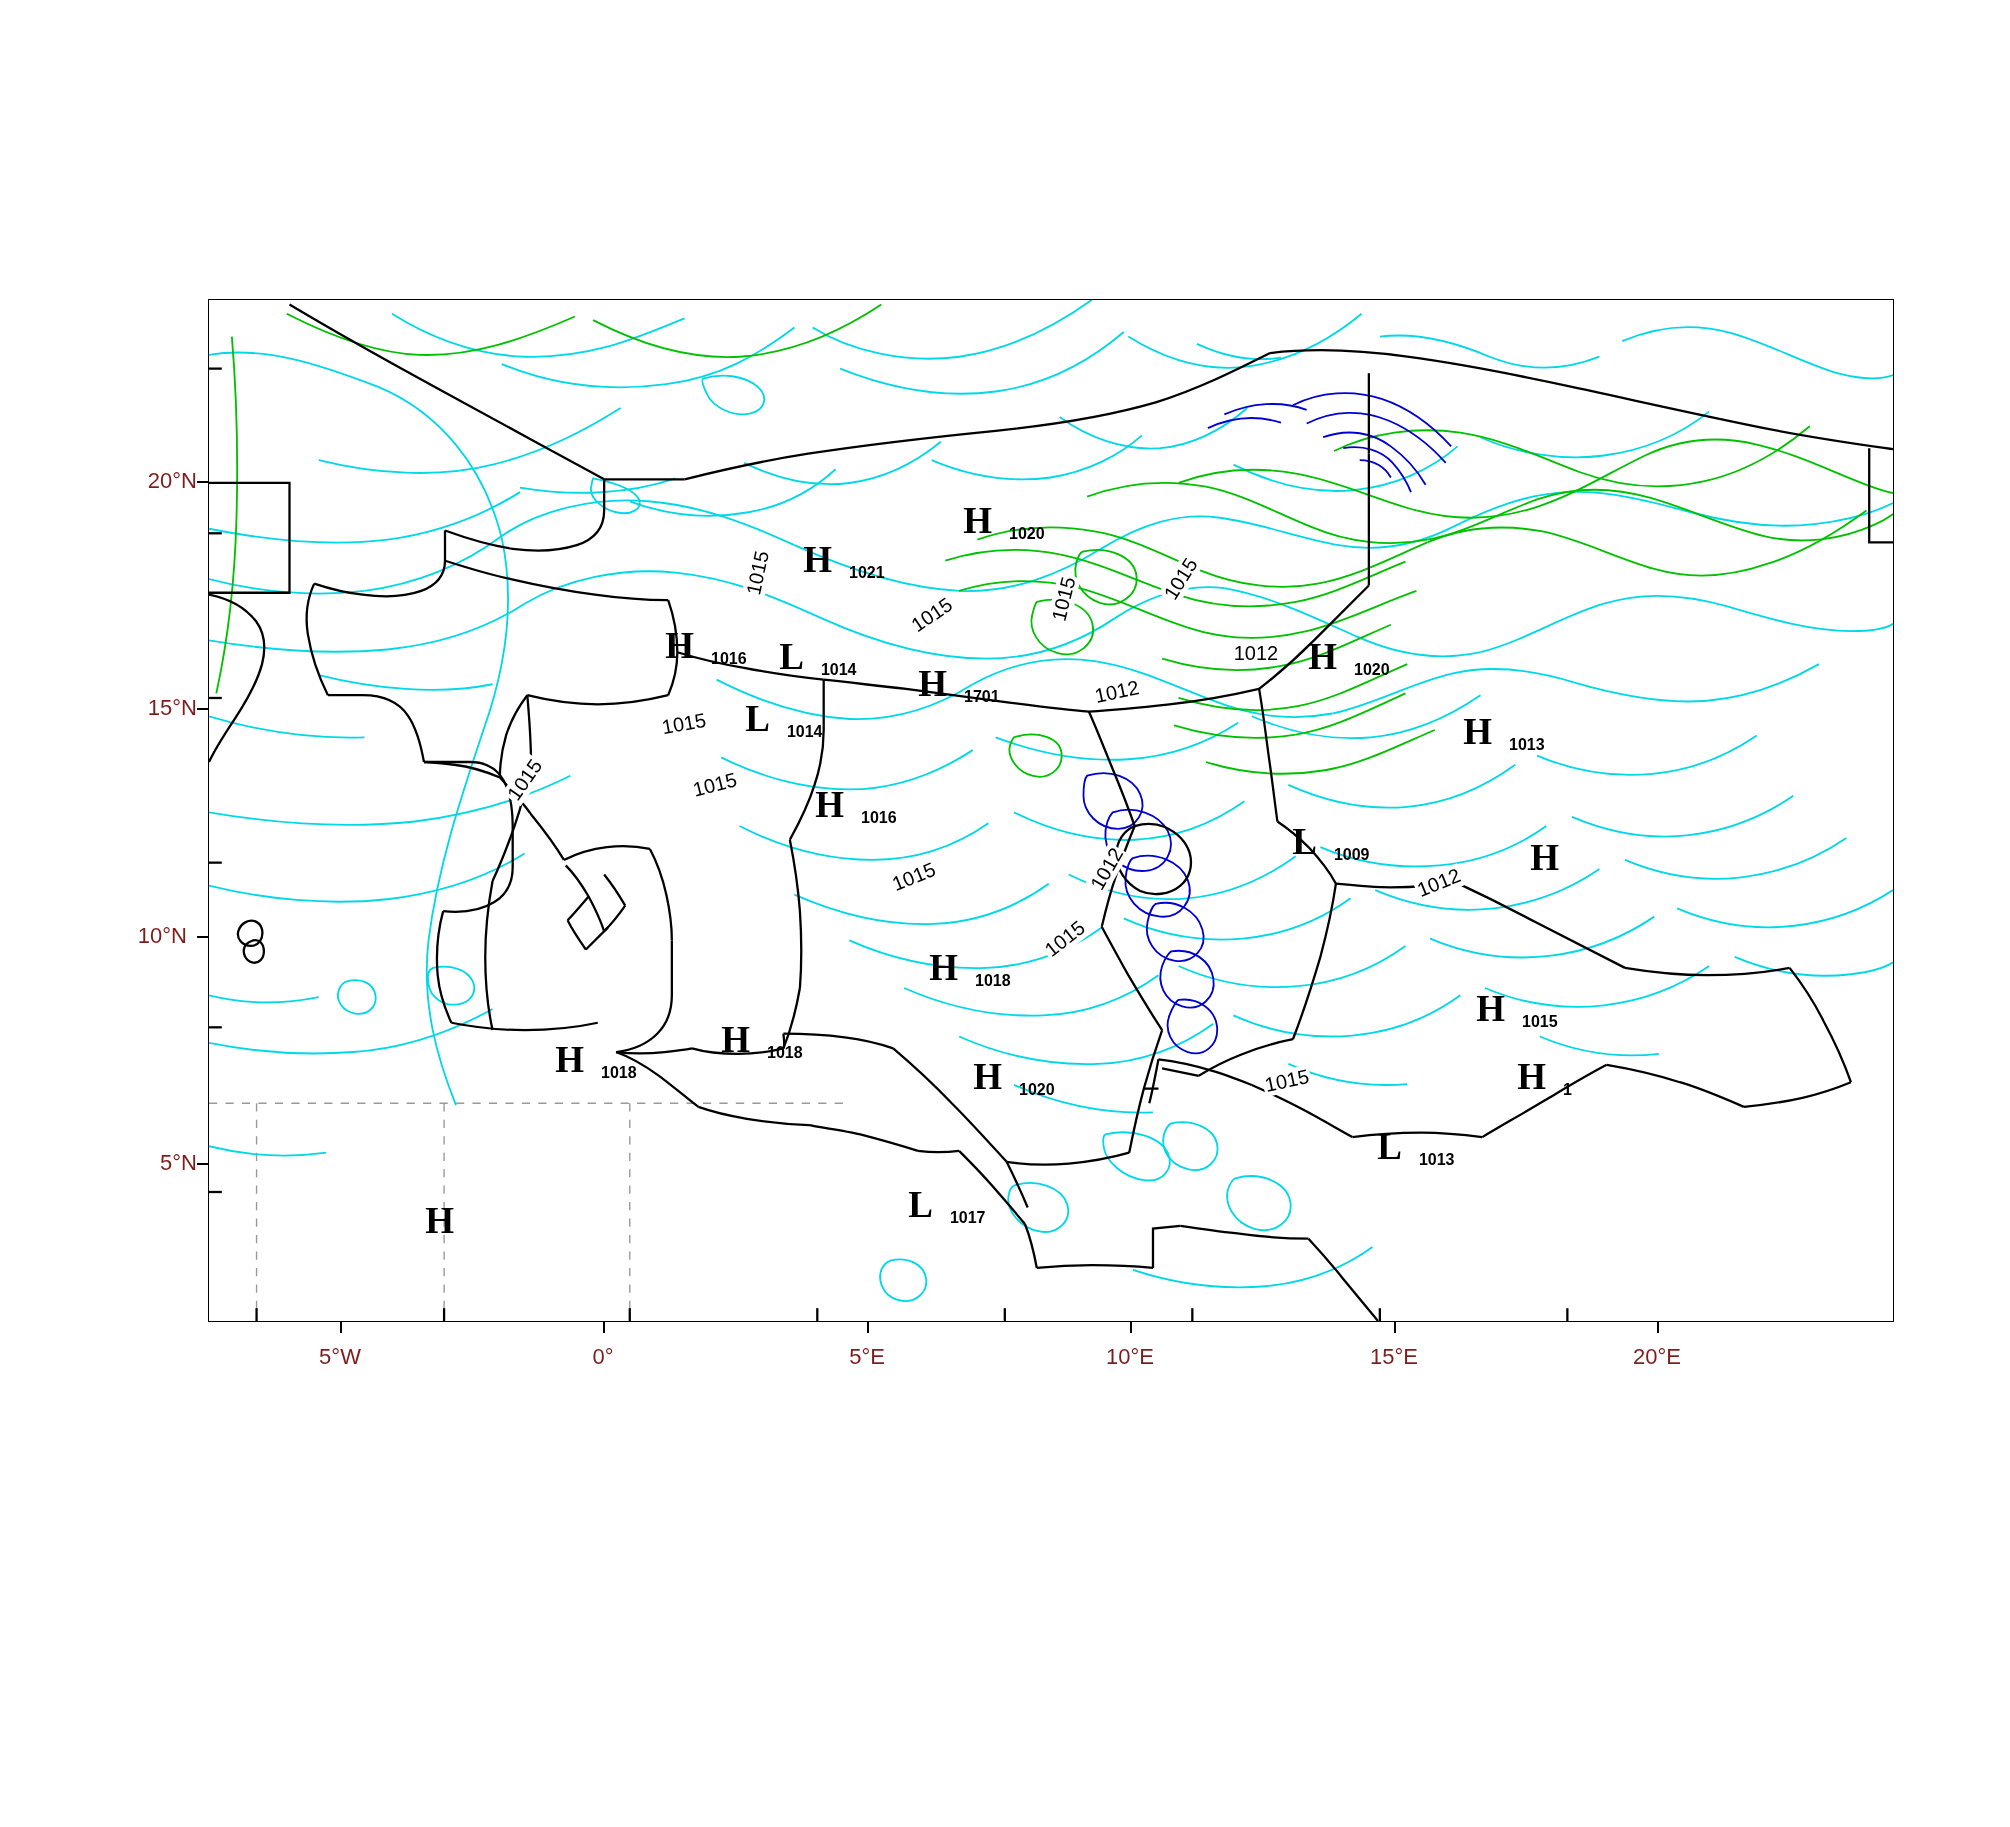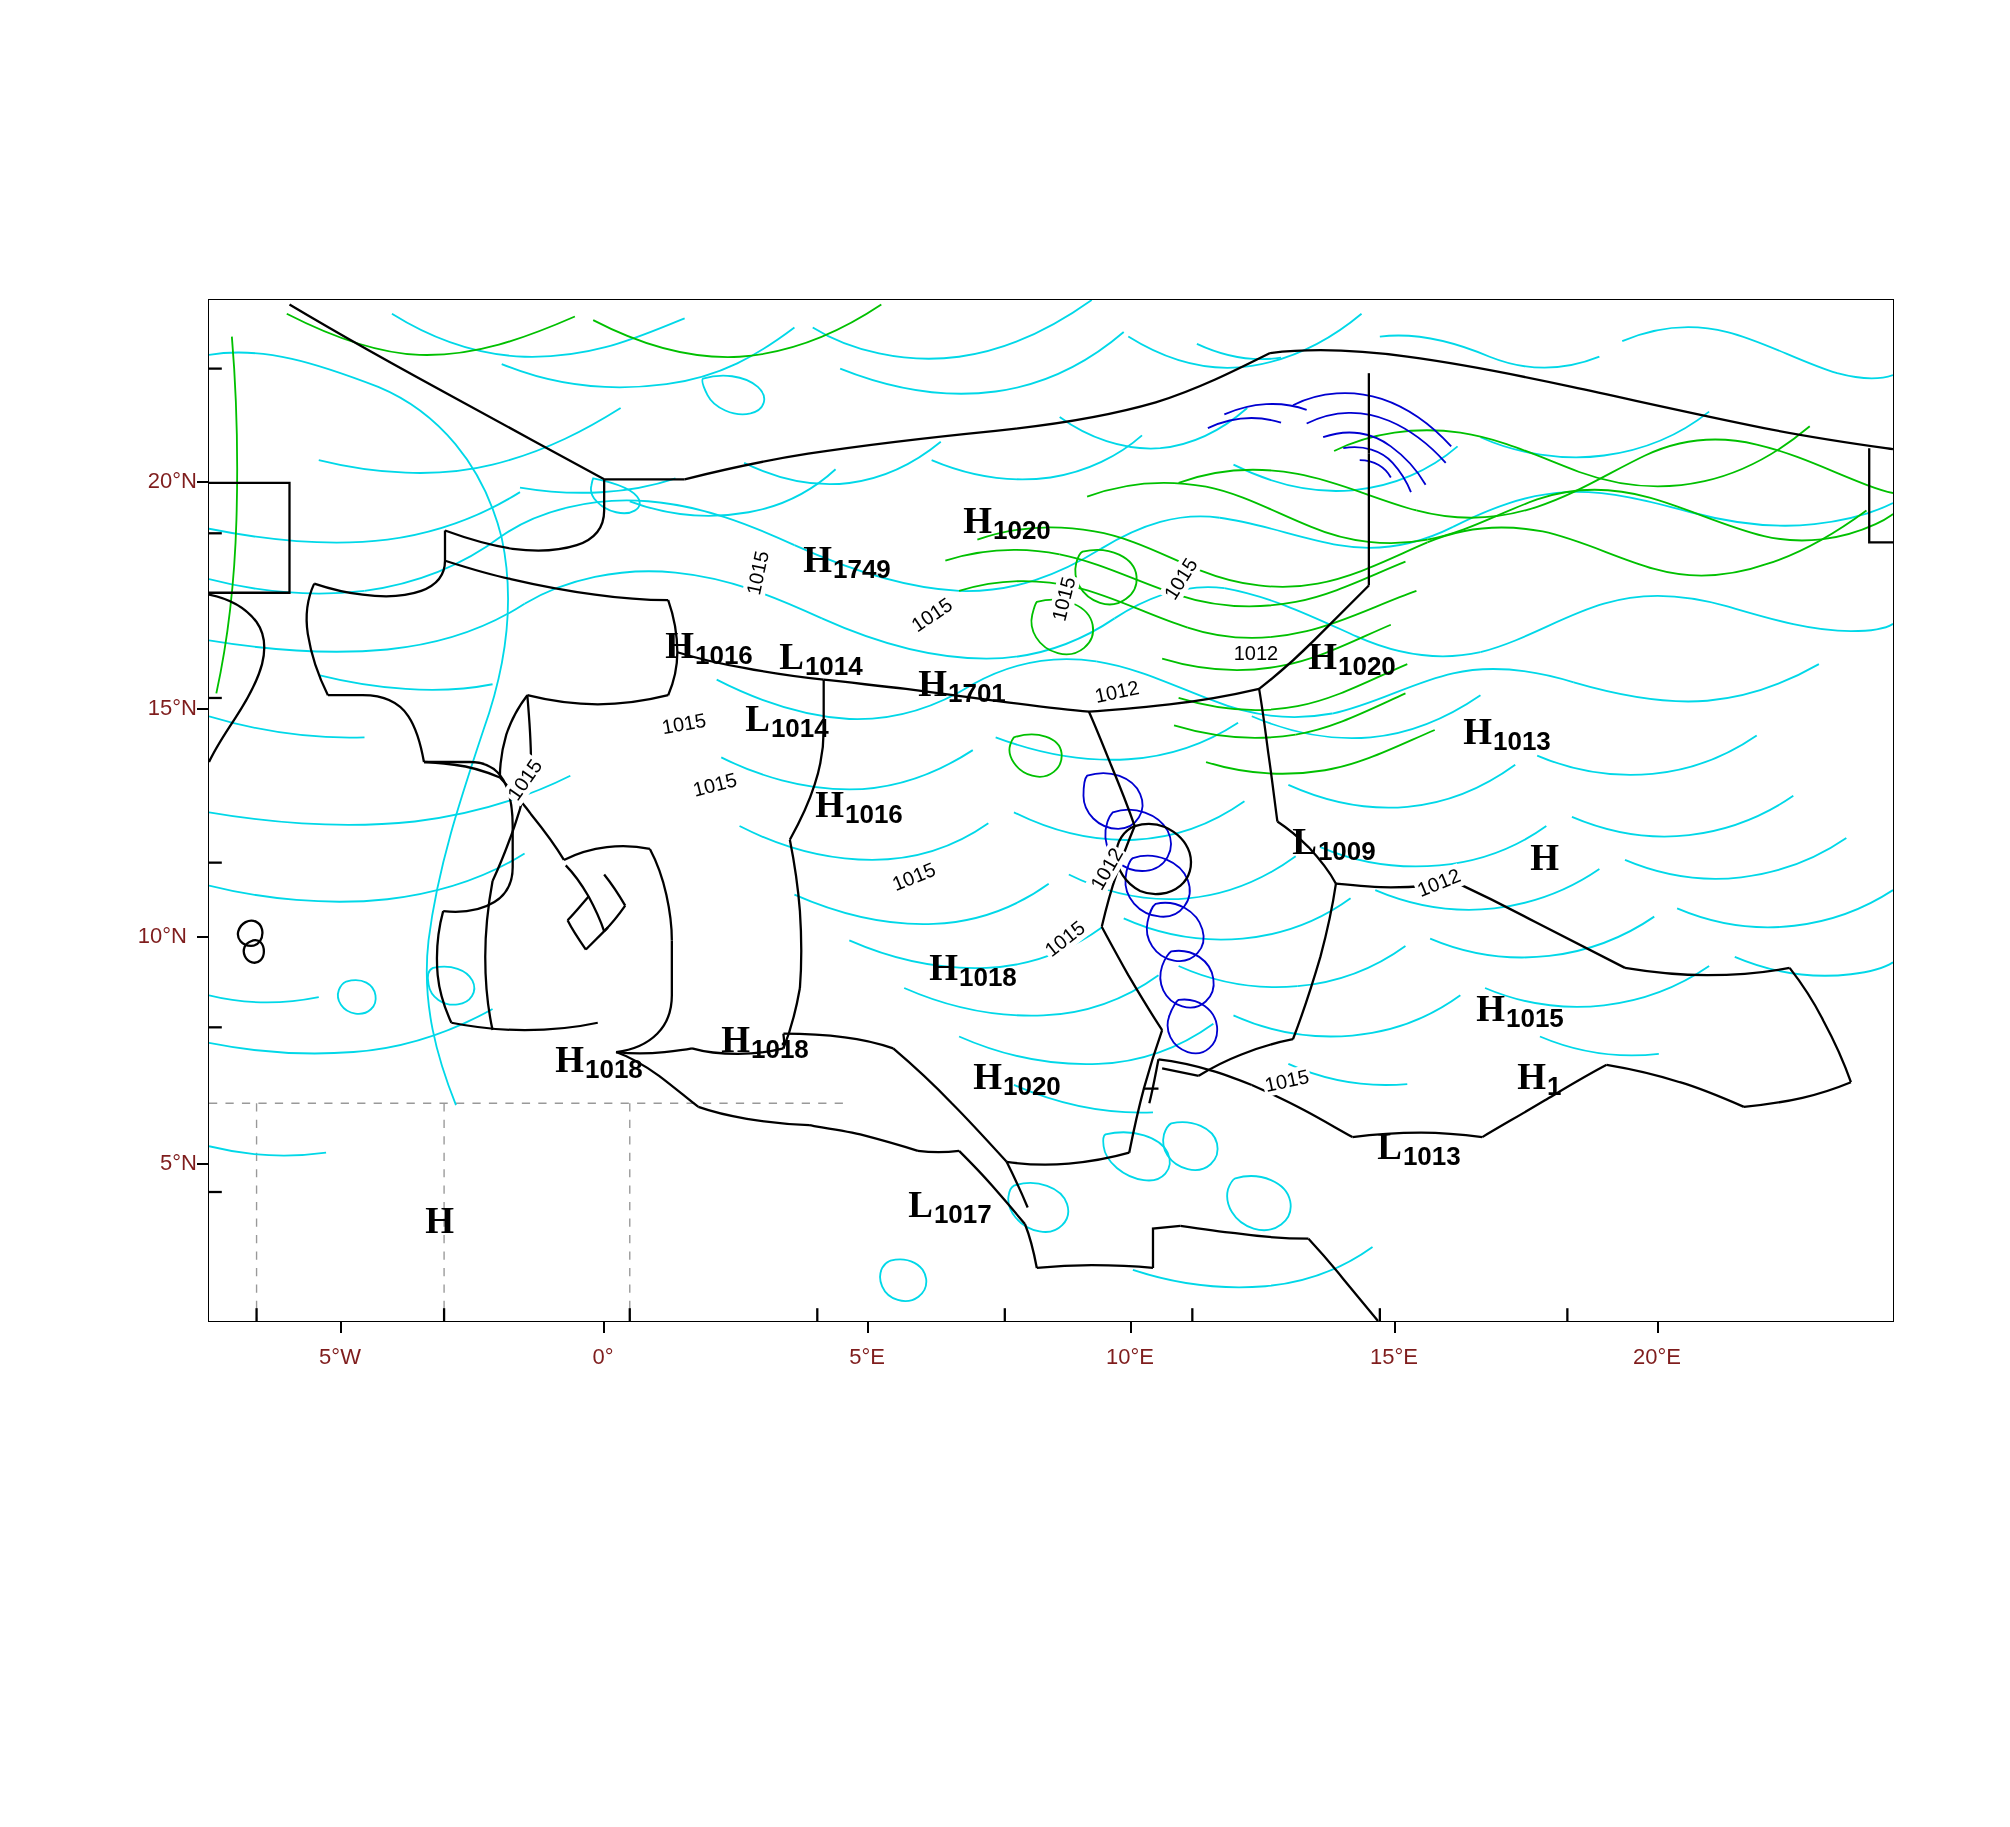"1020" .centre .val { font-size: 26px -> 16px; left: 1px -> 17px }
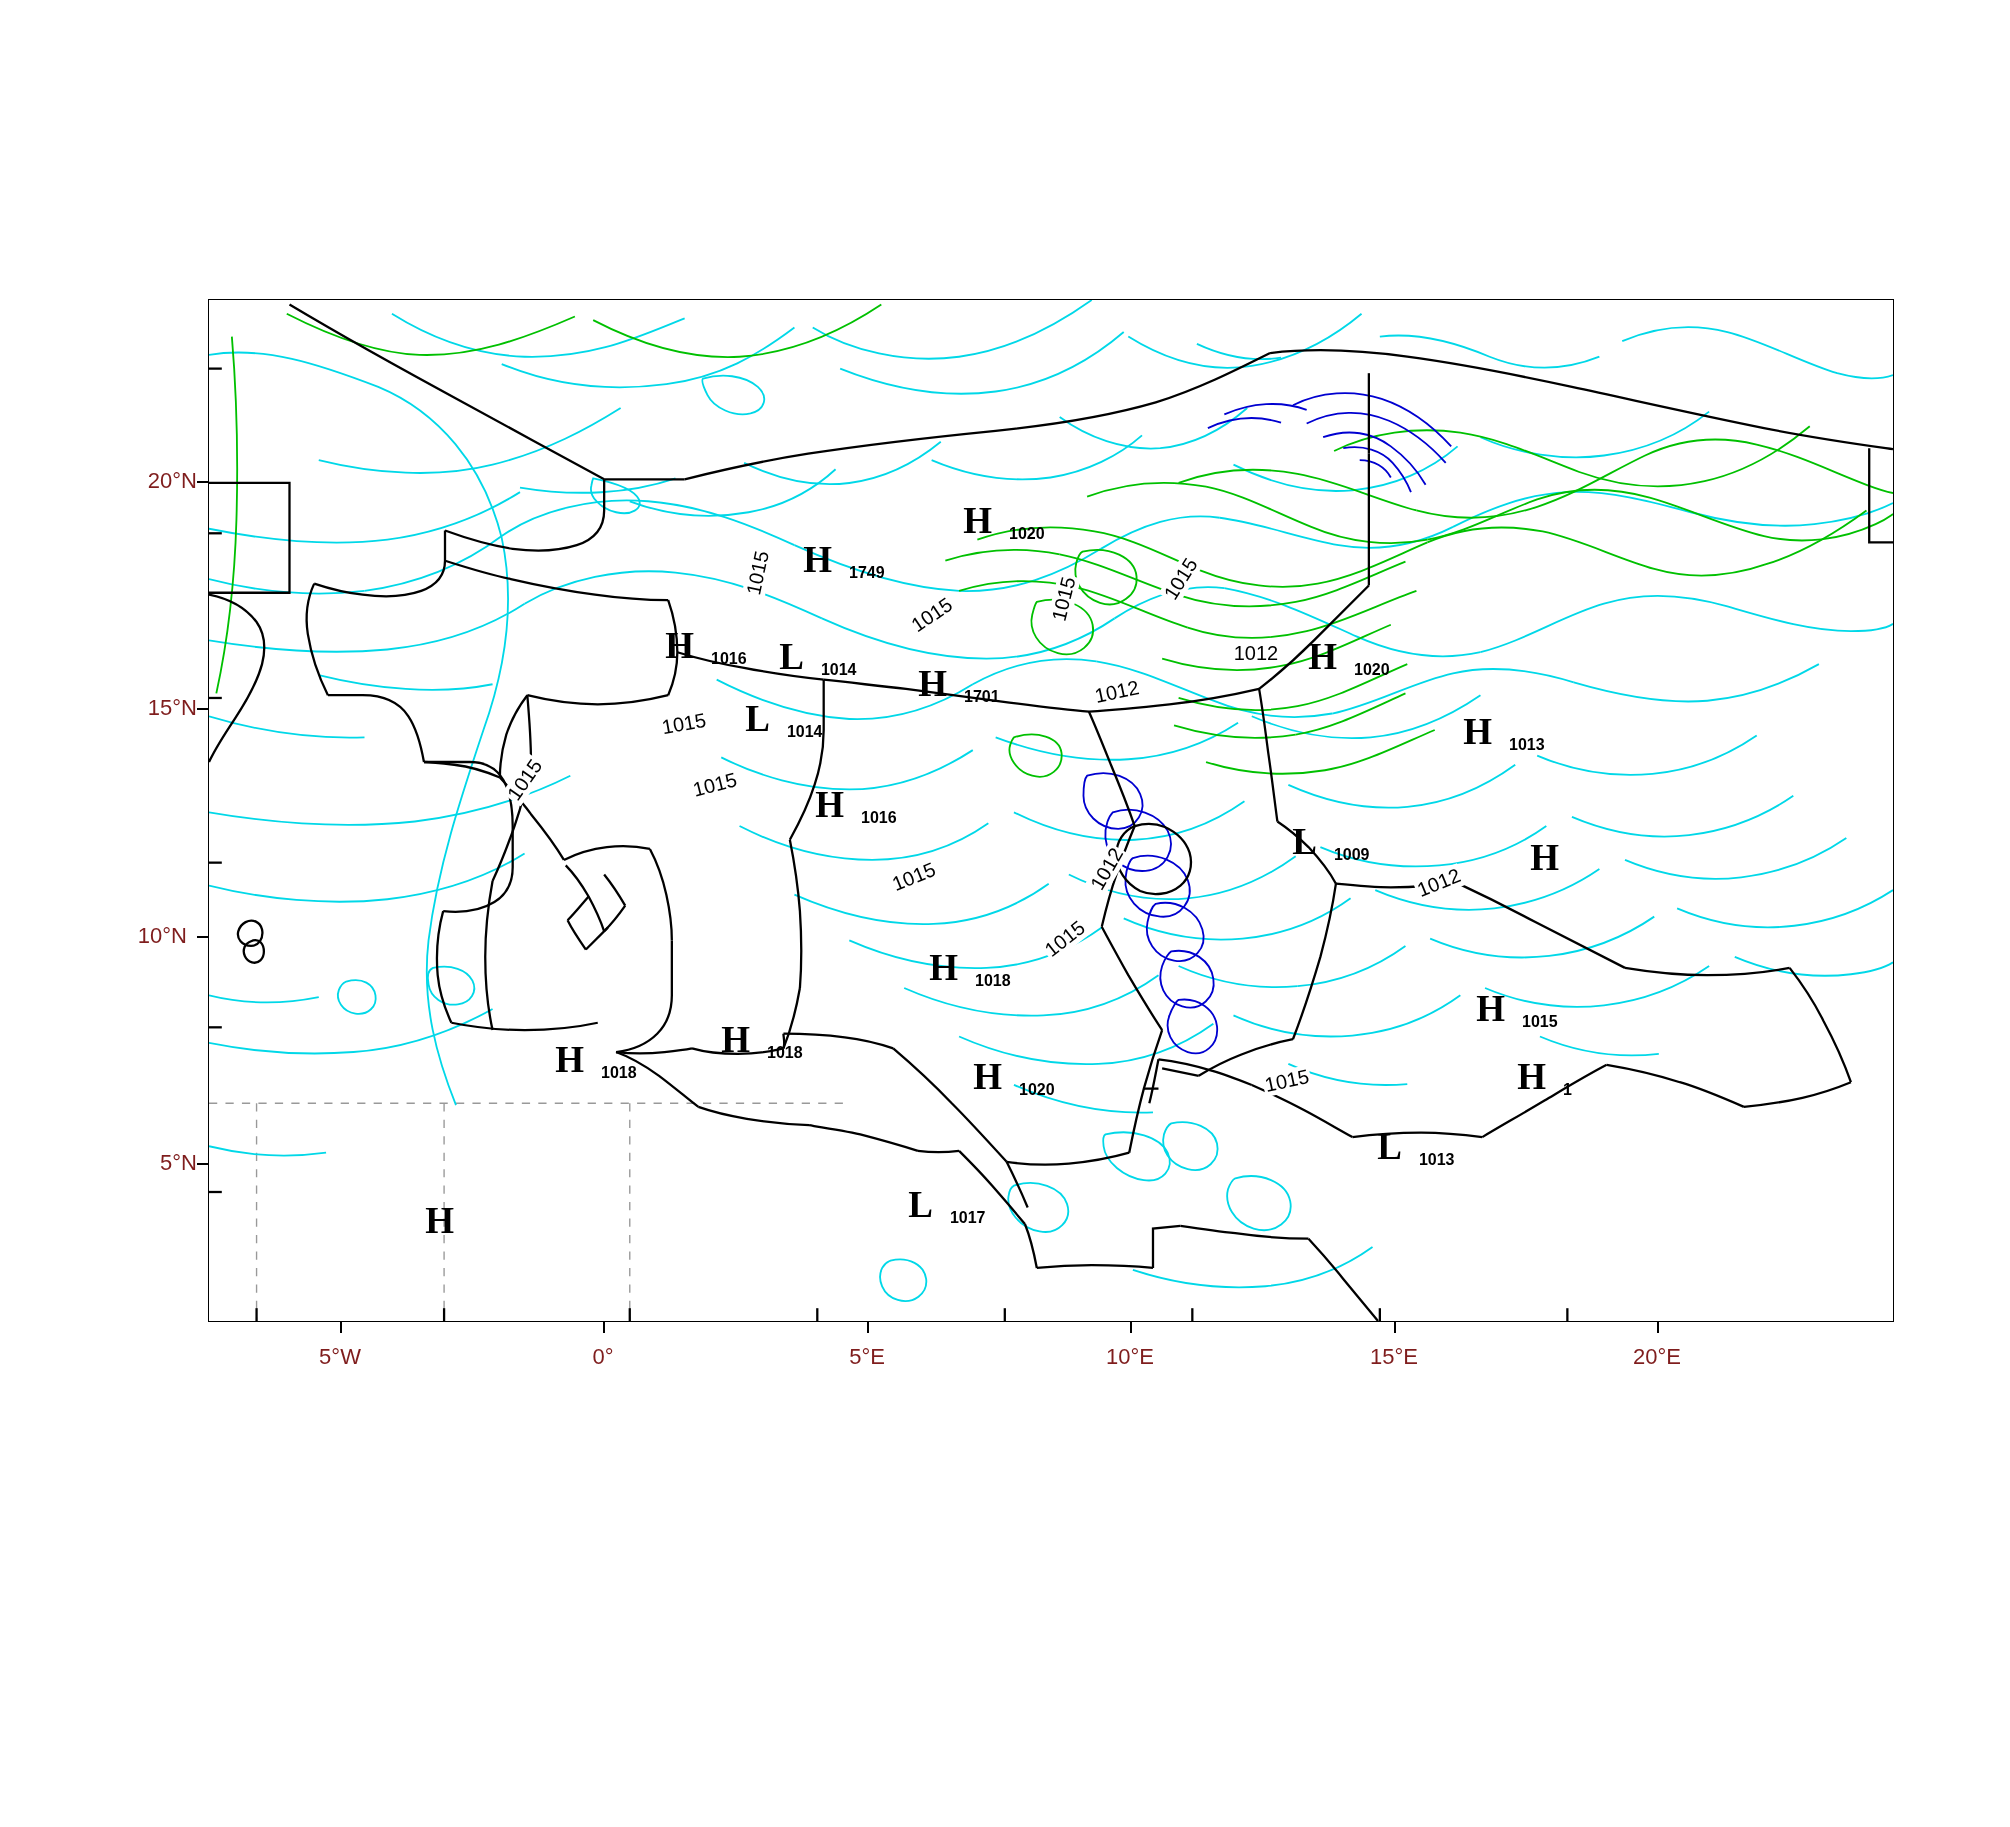"1749" span.val { text: 1749 -> 1021 }
